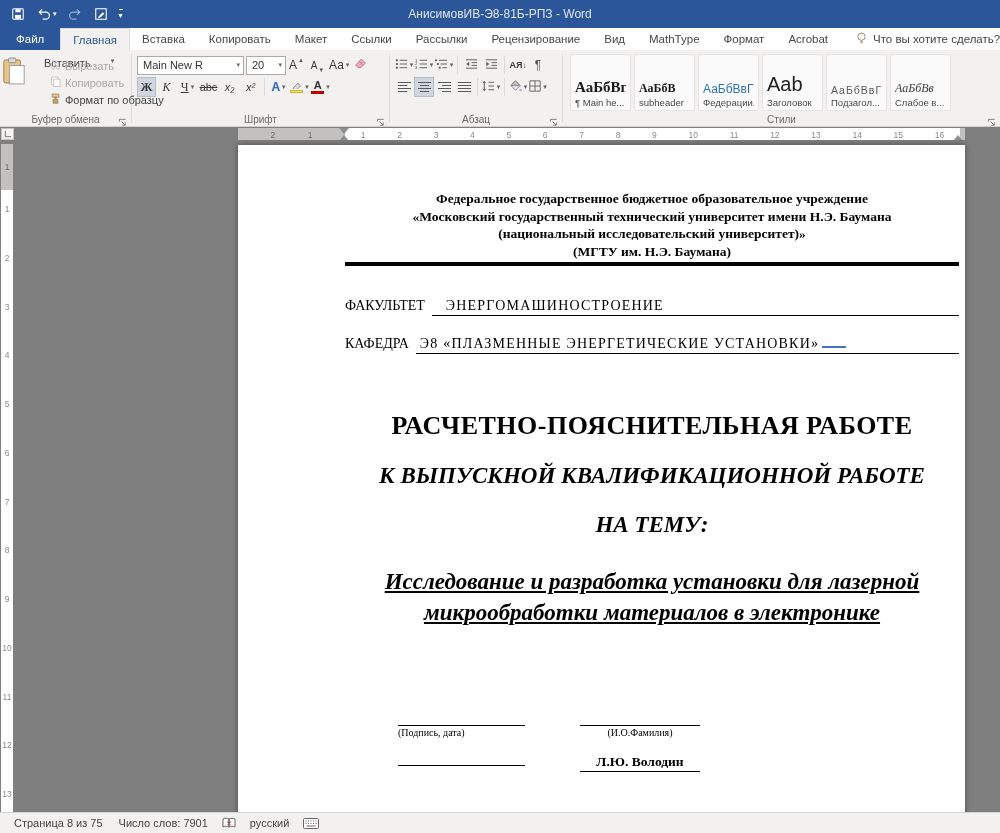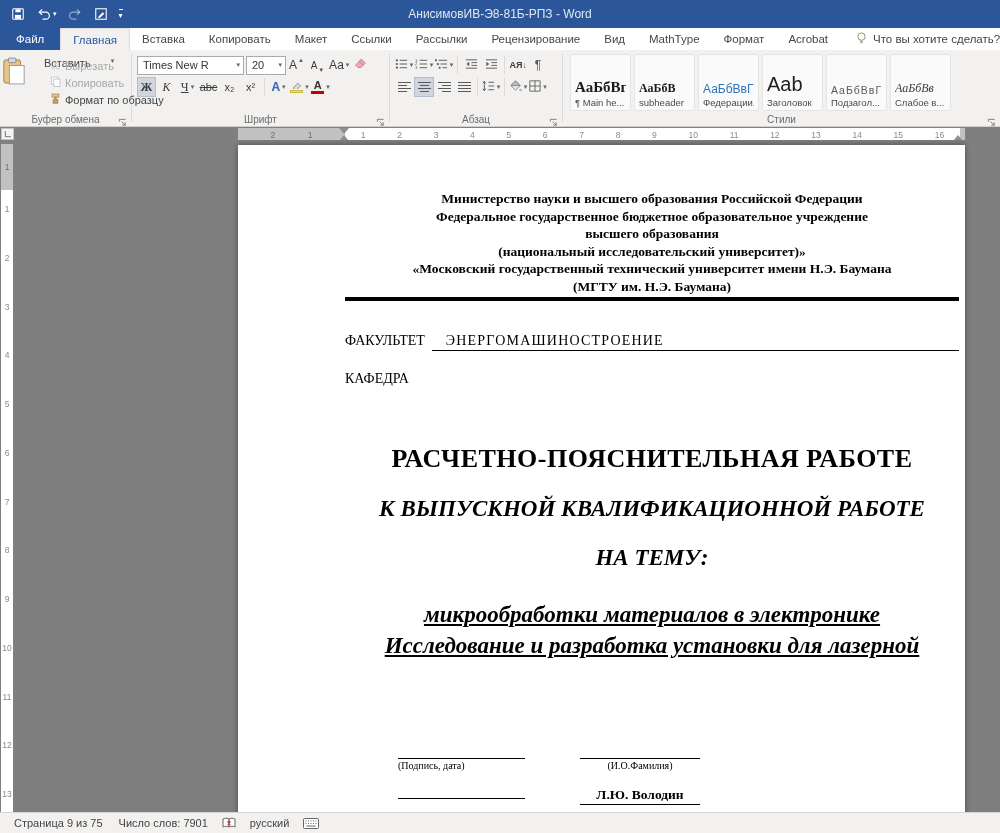"Times New R" span { text: Times -> Main }
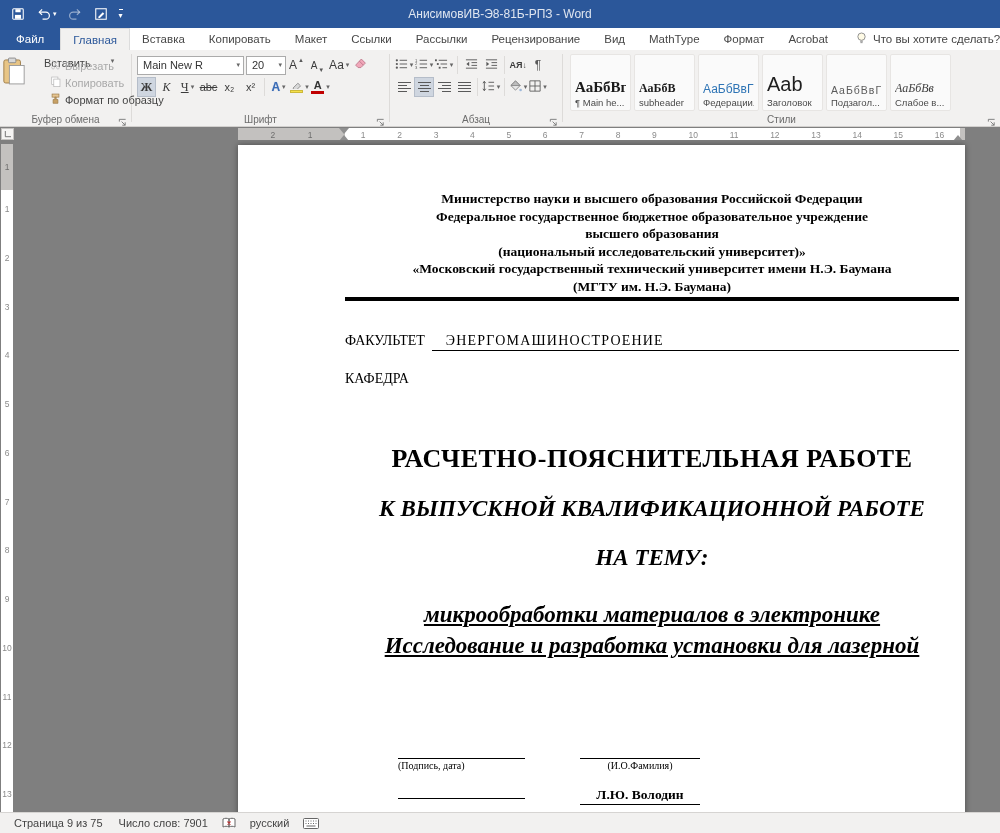"x₂" .sub-sup { font-style: none -> italic }
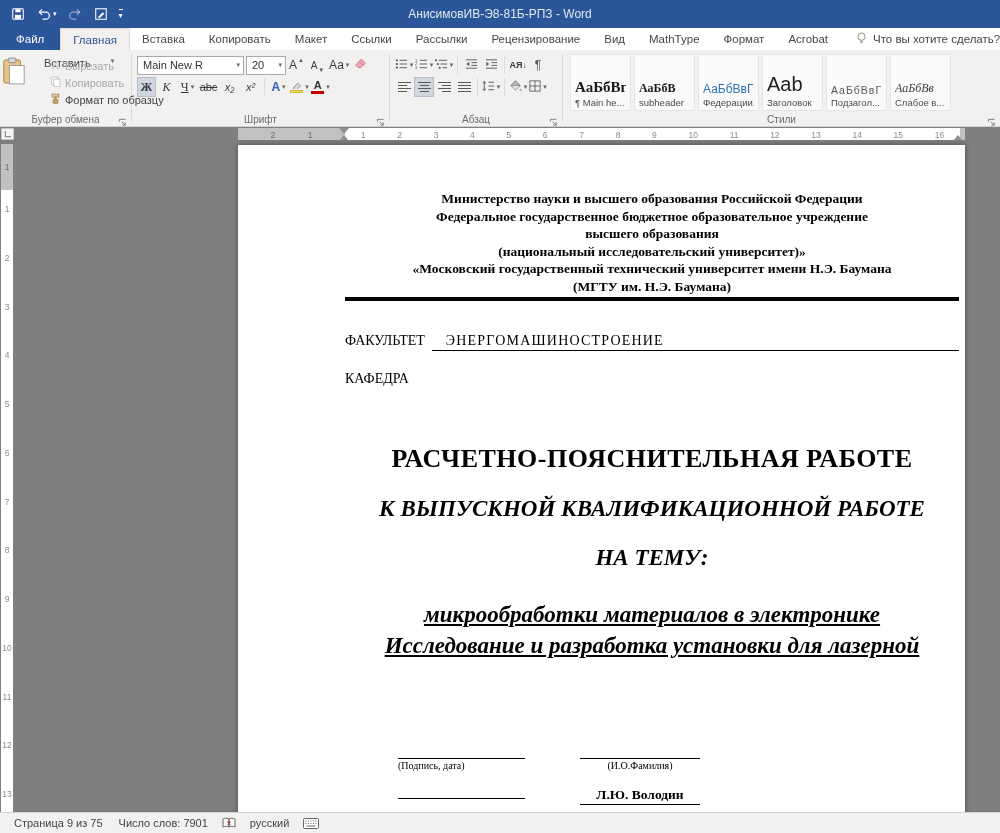"Министерство науки и высшего образования" span { html: <span>Министерство науки и высшего образования Российской Федерации</span> -> none }
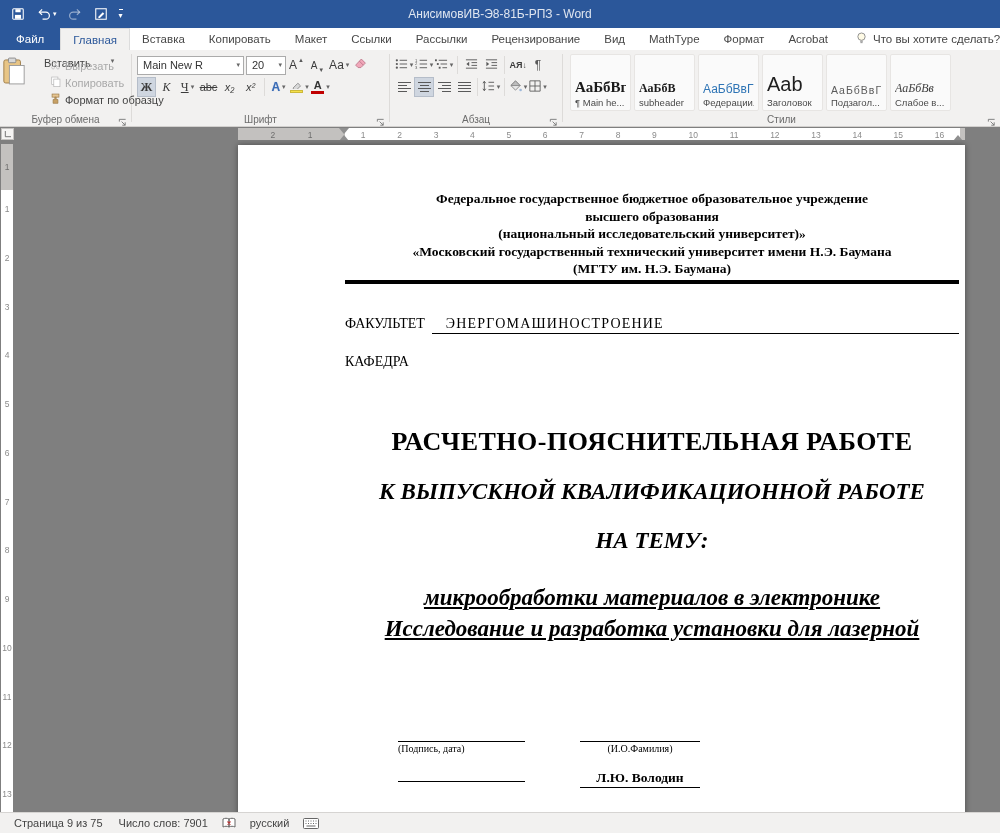"высшего образования" span { html: <span>высшего образования</span> -> none }
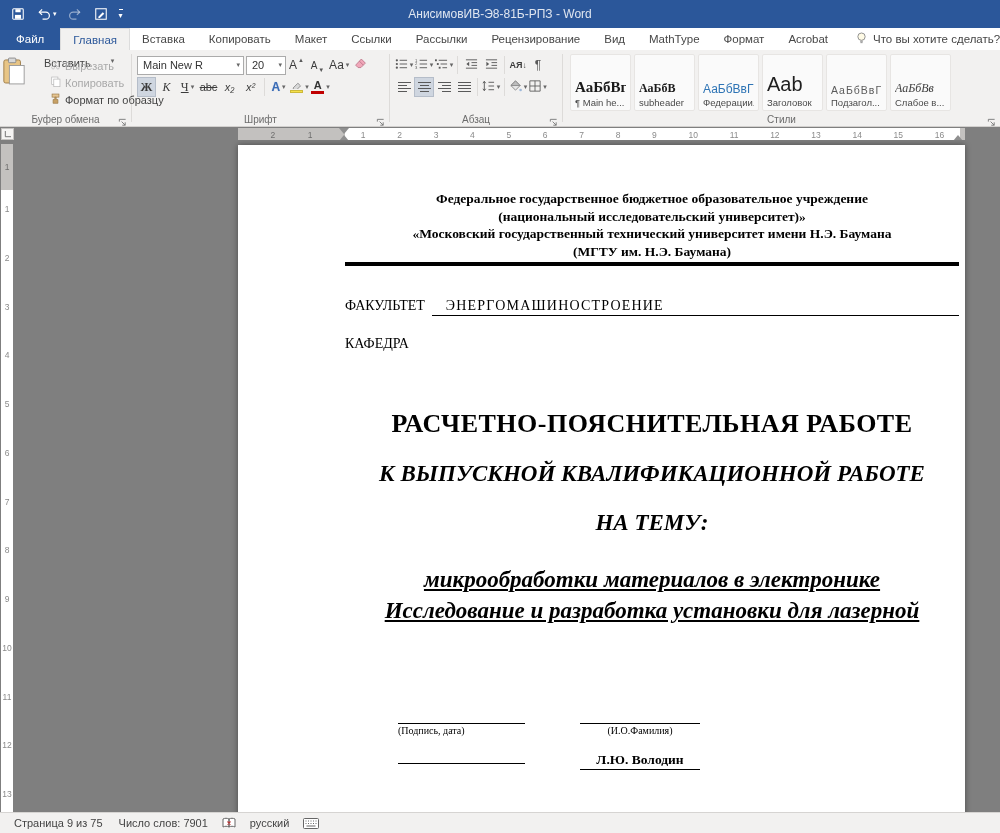"(национальный исследовательский" span { order: before "«Московский государственный технический" -> after "«Московский государственный технический" }
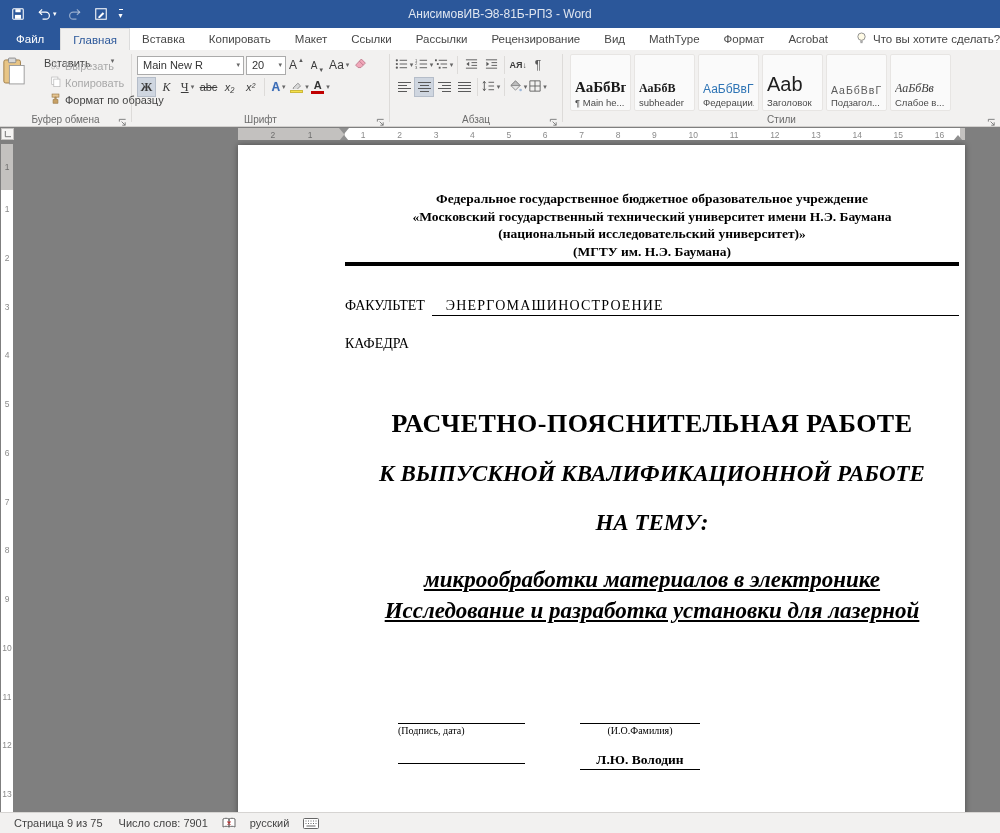"Э8 «ПЛАЗМЕННЫЕ ЭНЕРГЕТИЧЕСКИЕ УСТАНОВКИ»" span.field-fill { html: none -> <span><span>Э8 «ПЛАЗМЕННЫЕ ЭНЕРГЕТИЧЕСКИЕ УСТАНОВКИ»</span><span></span></span> }
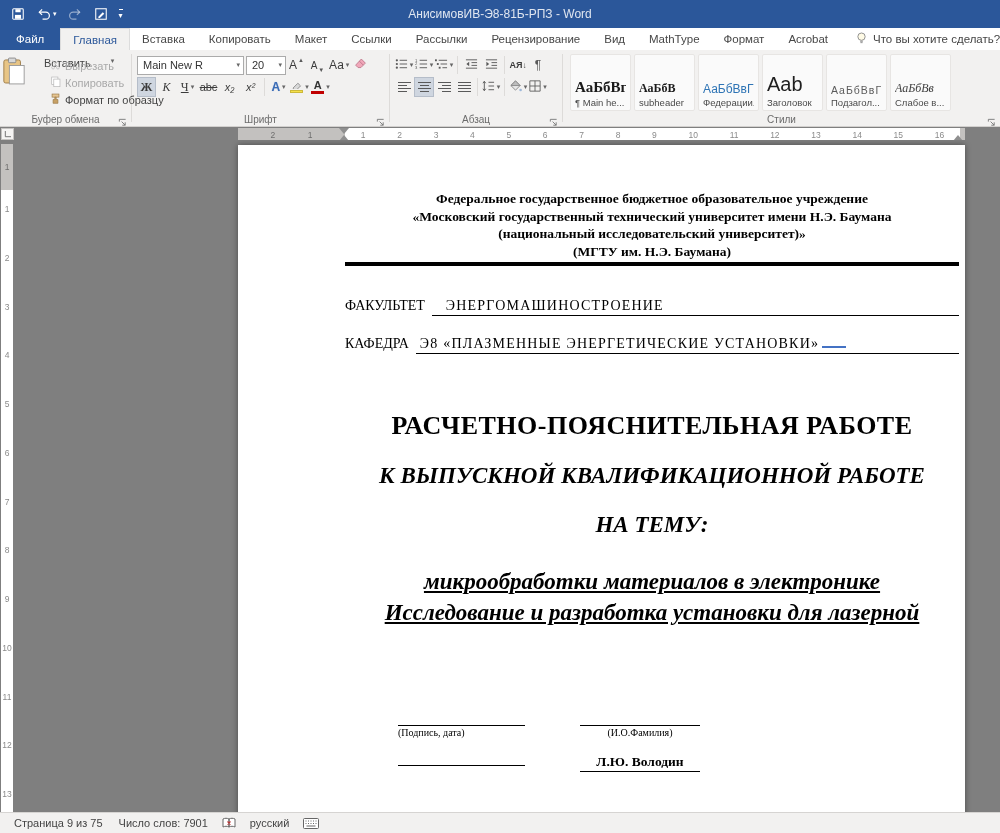"микрообработки материалов в электронике" div.topic-line { order: before "Исследование и разработка установки для" -> after "Исследование и разработка установки для" }
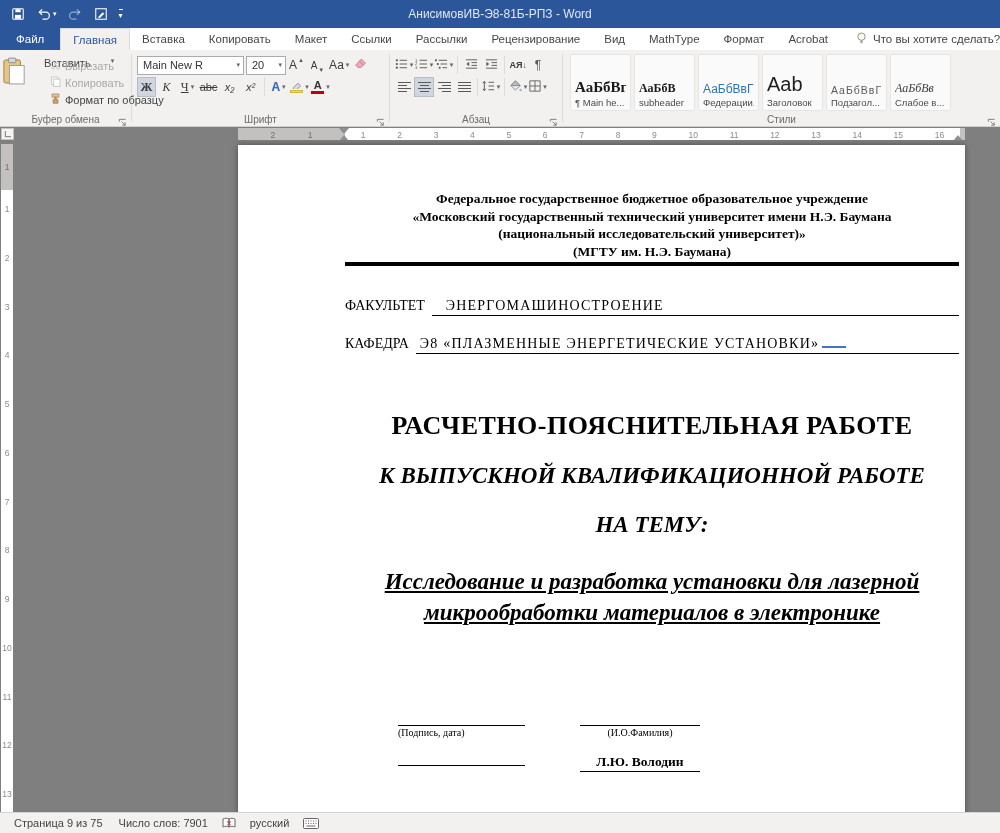"Страница 9 из 75" span.sb-item { text: 9 -> 8 }
